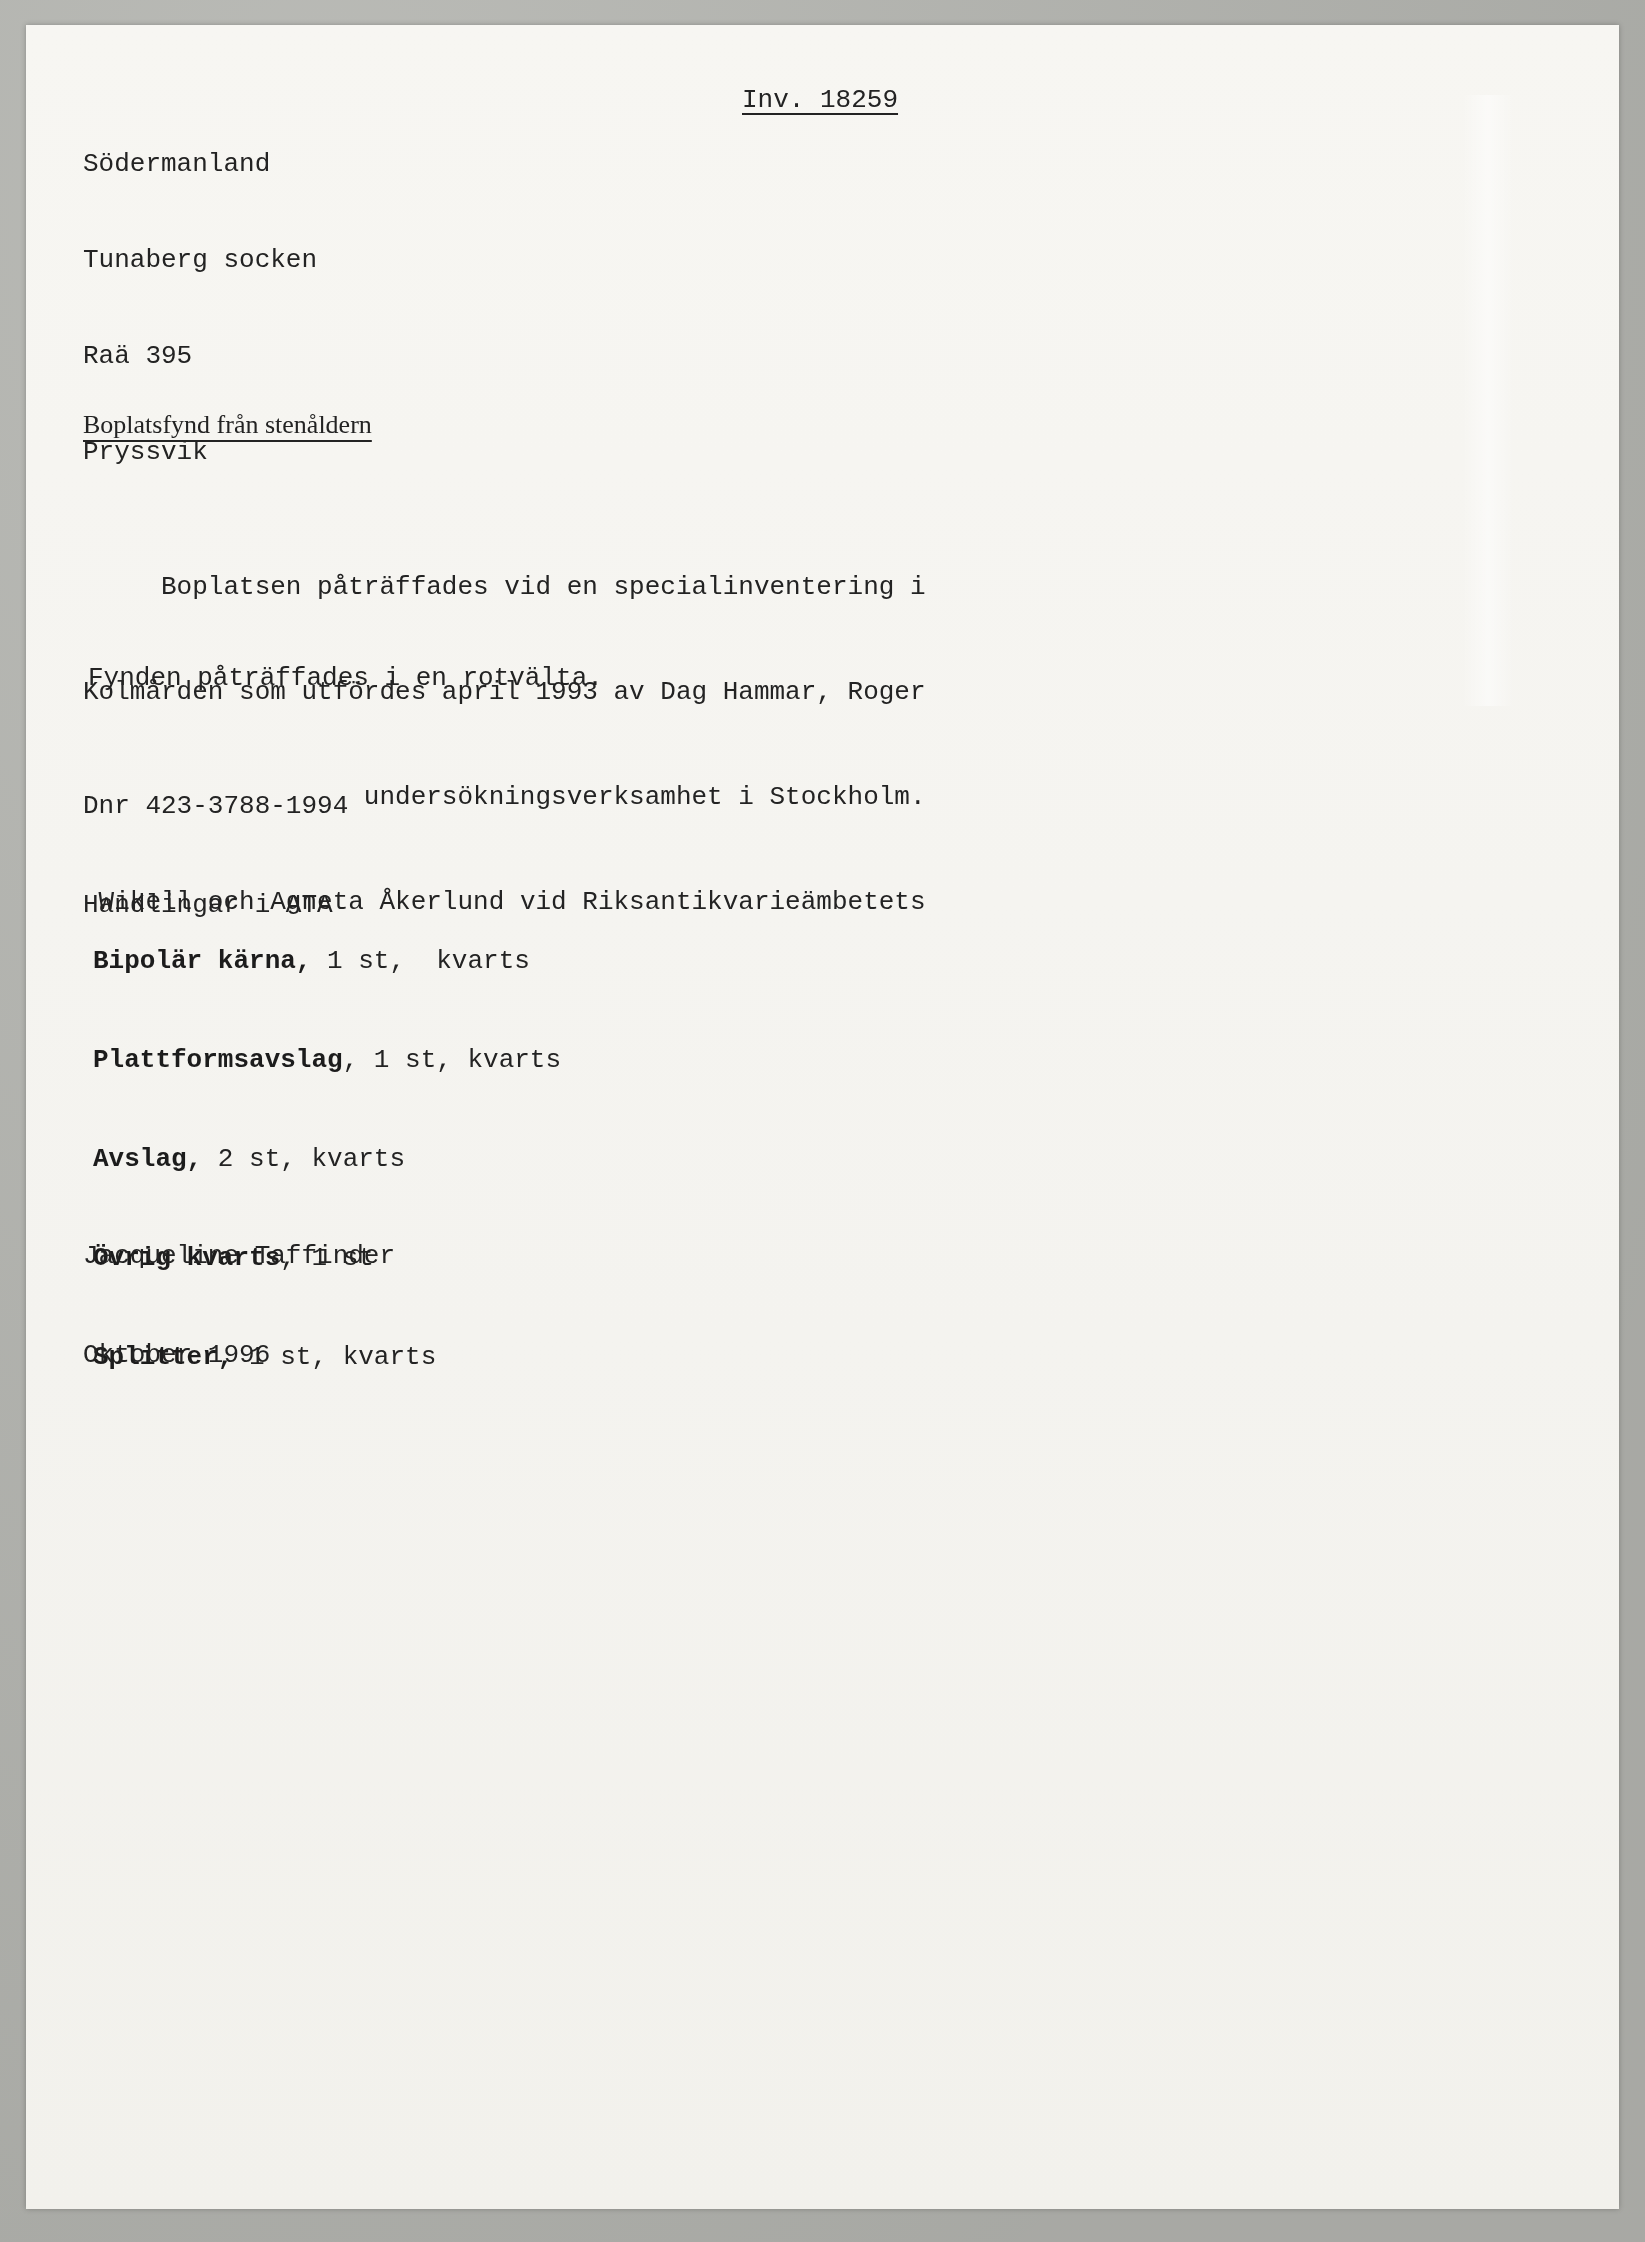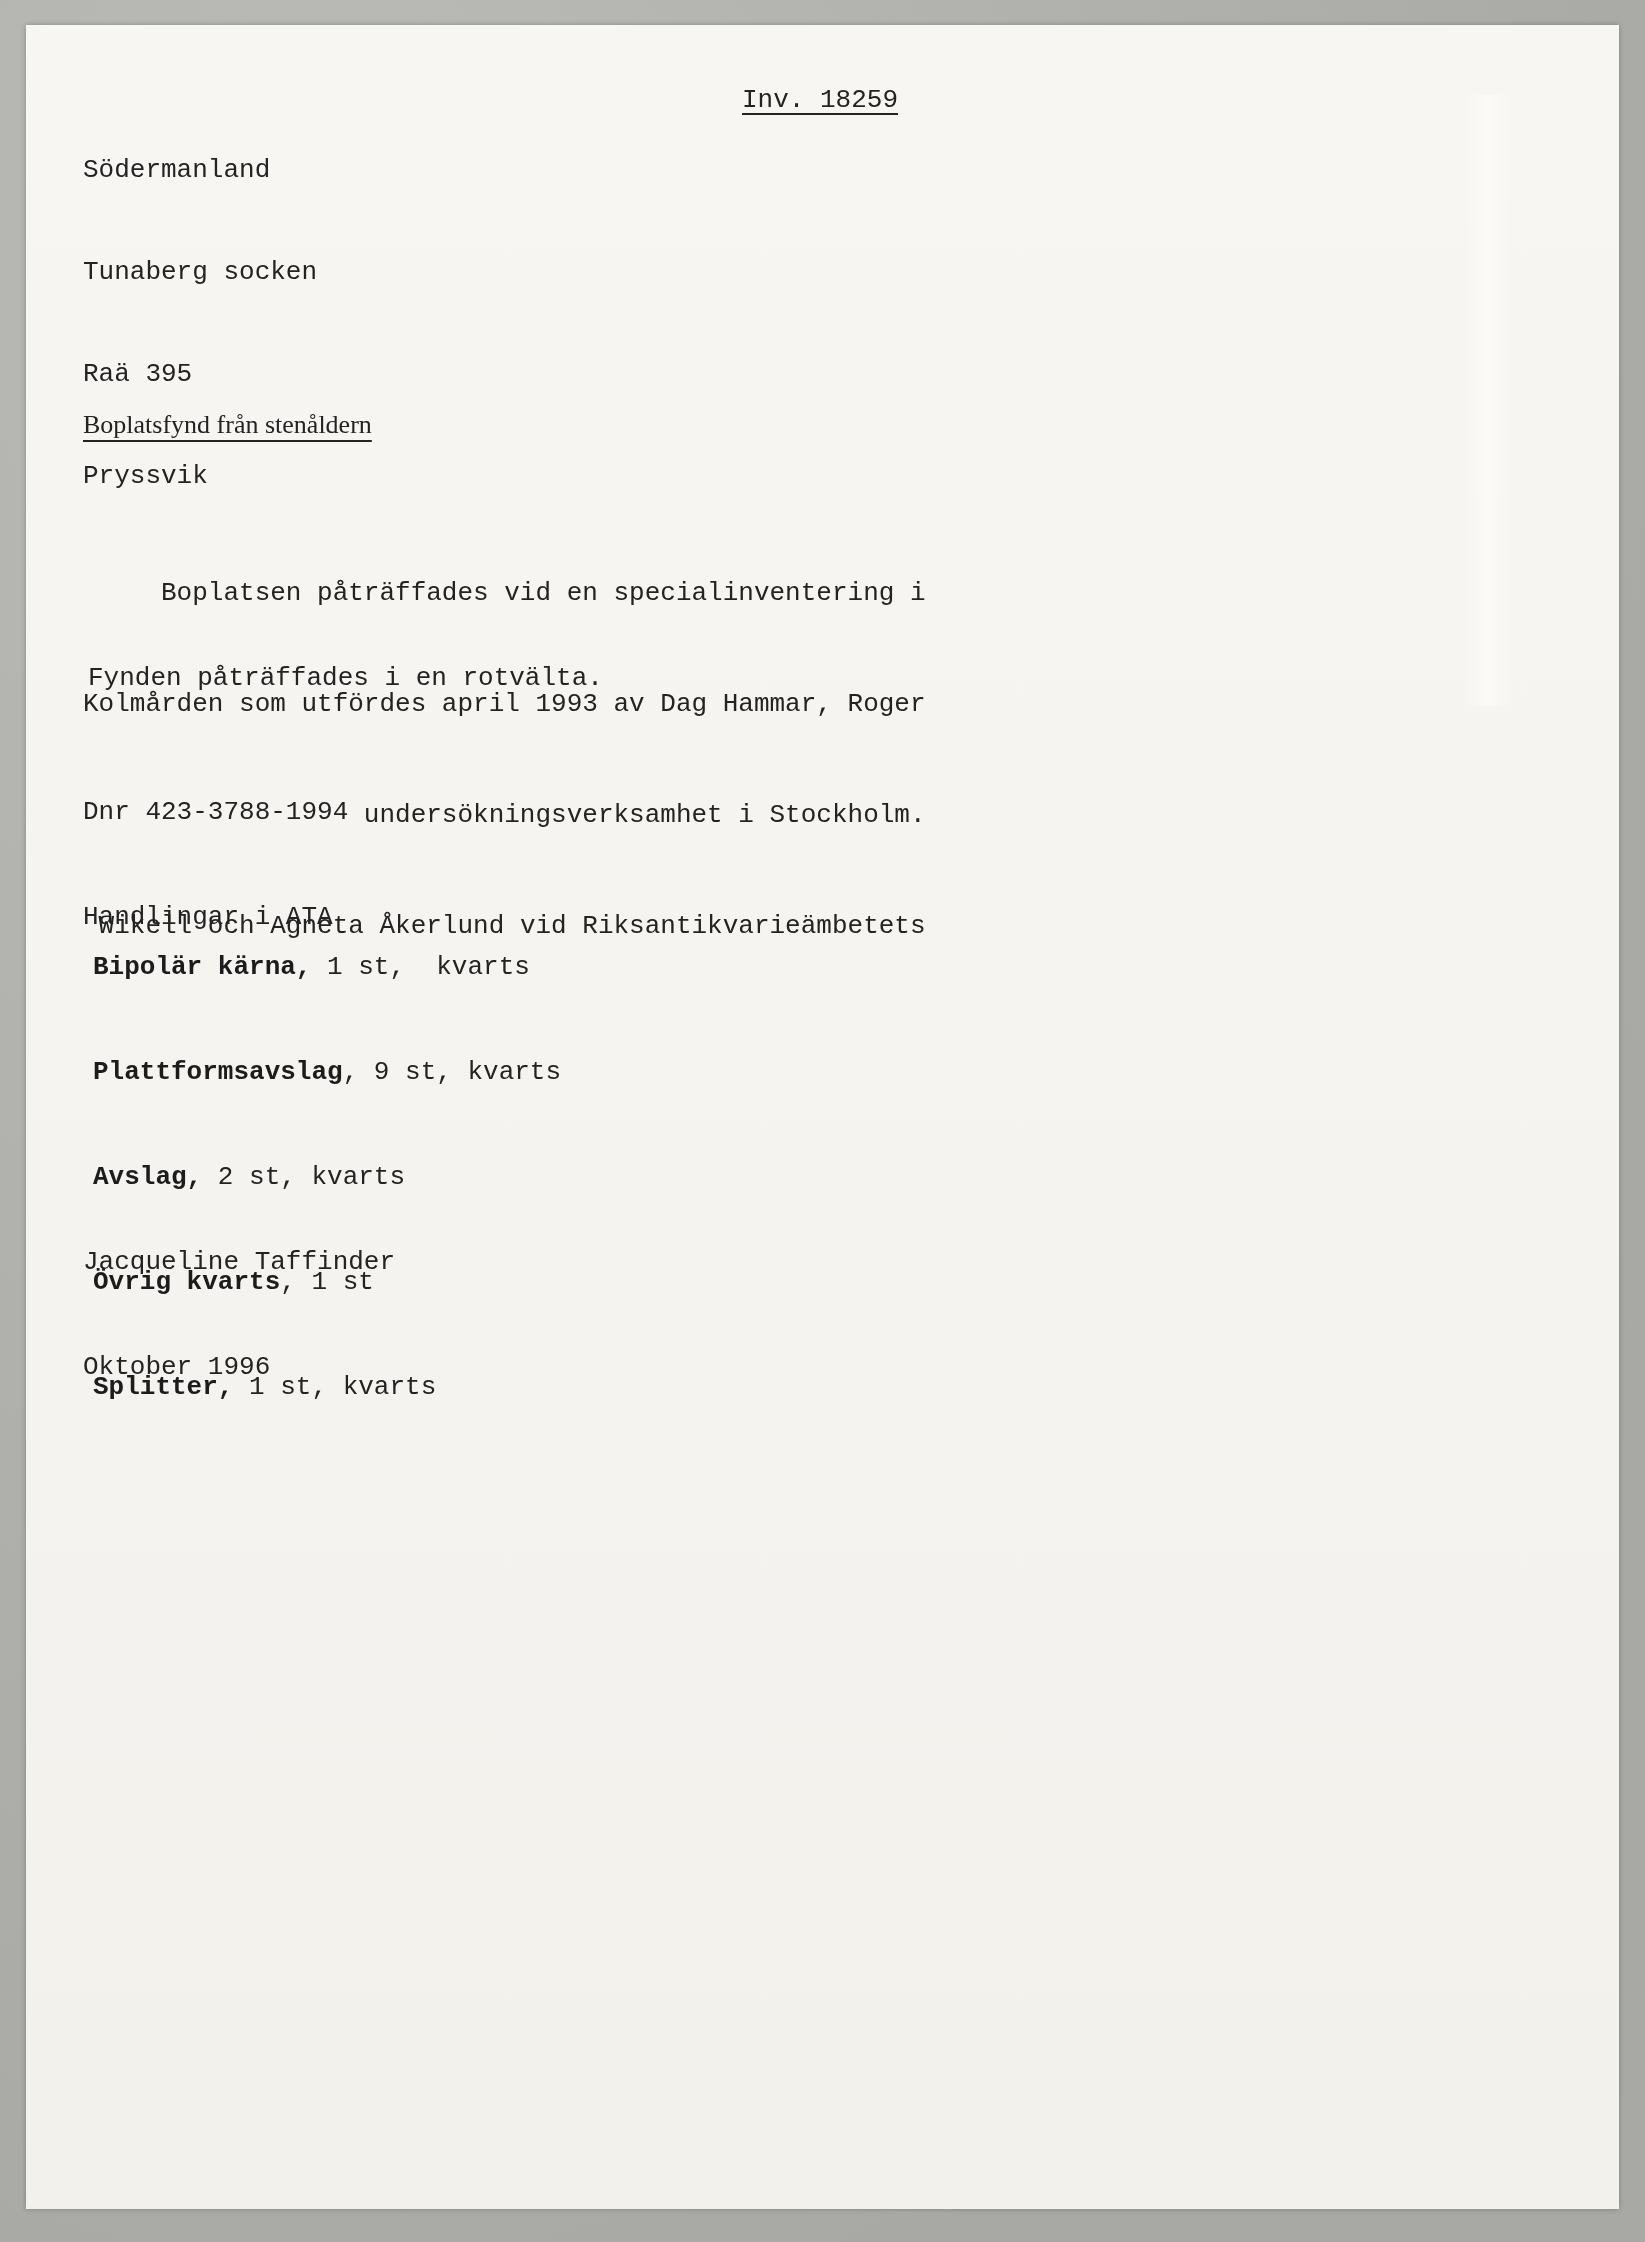"Södermanland" .line { margin-top: 6px -> none }
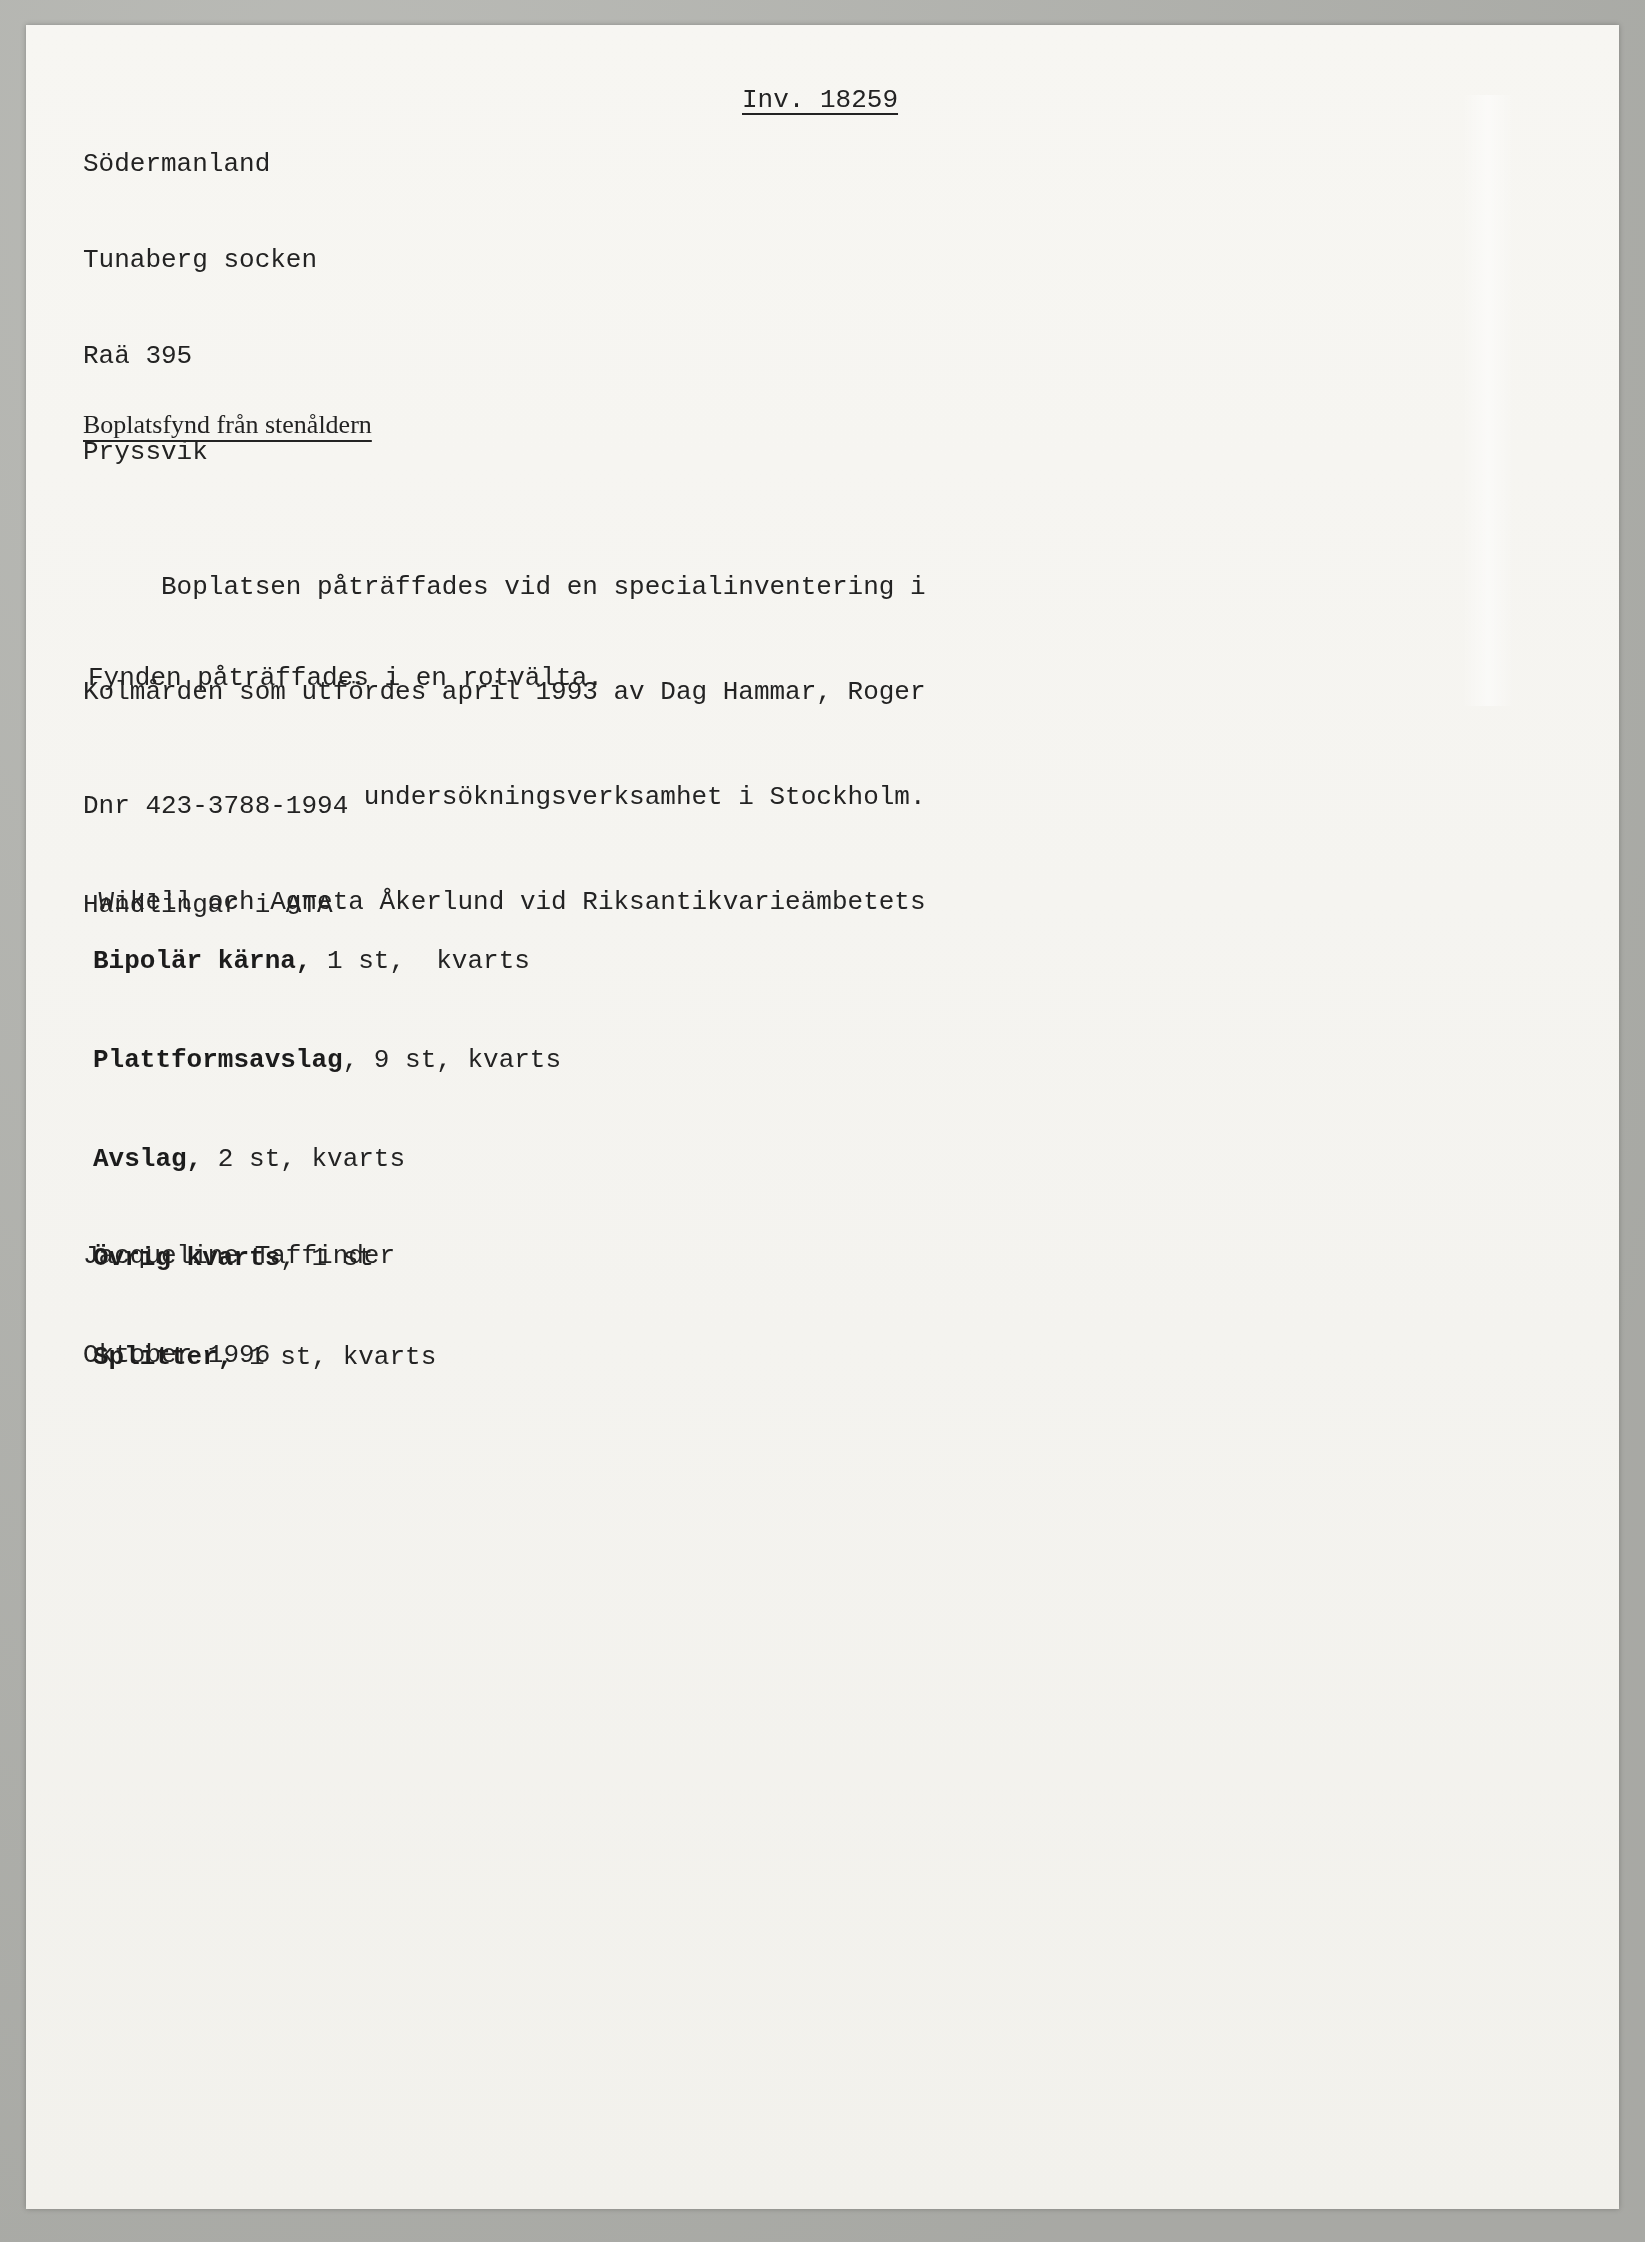", 9 st, kvarts" span { text: 9 -> 1 }
